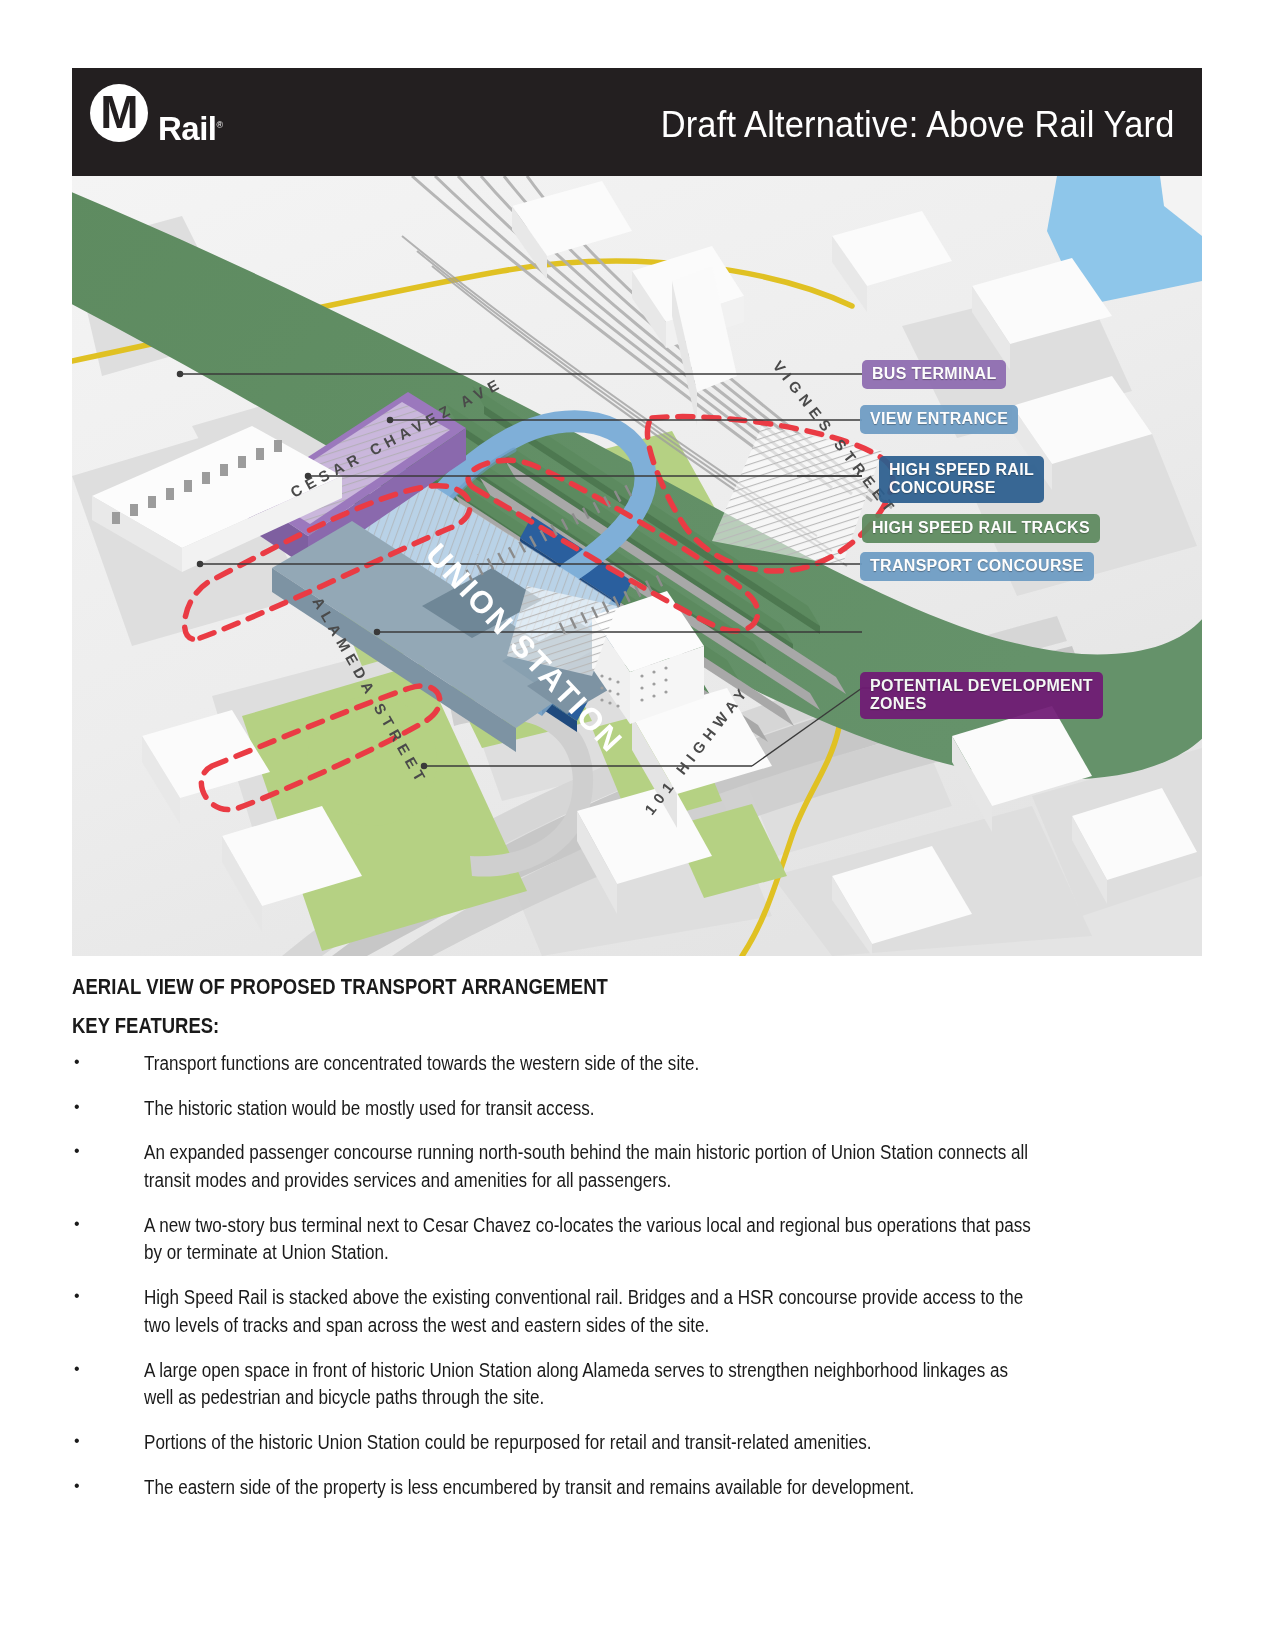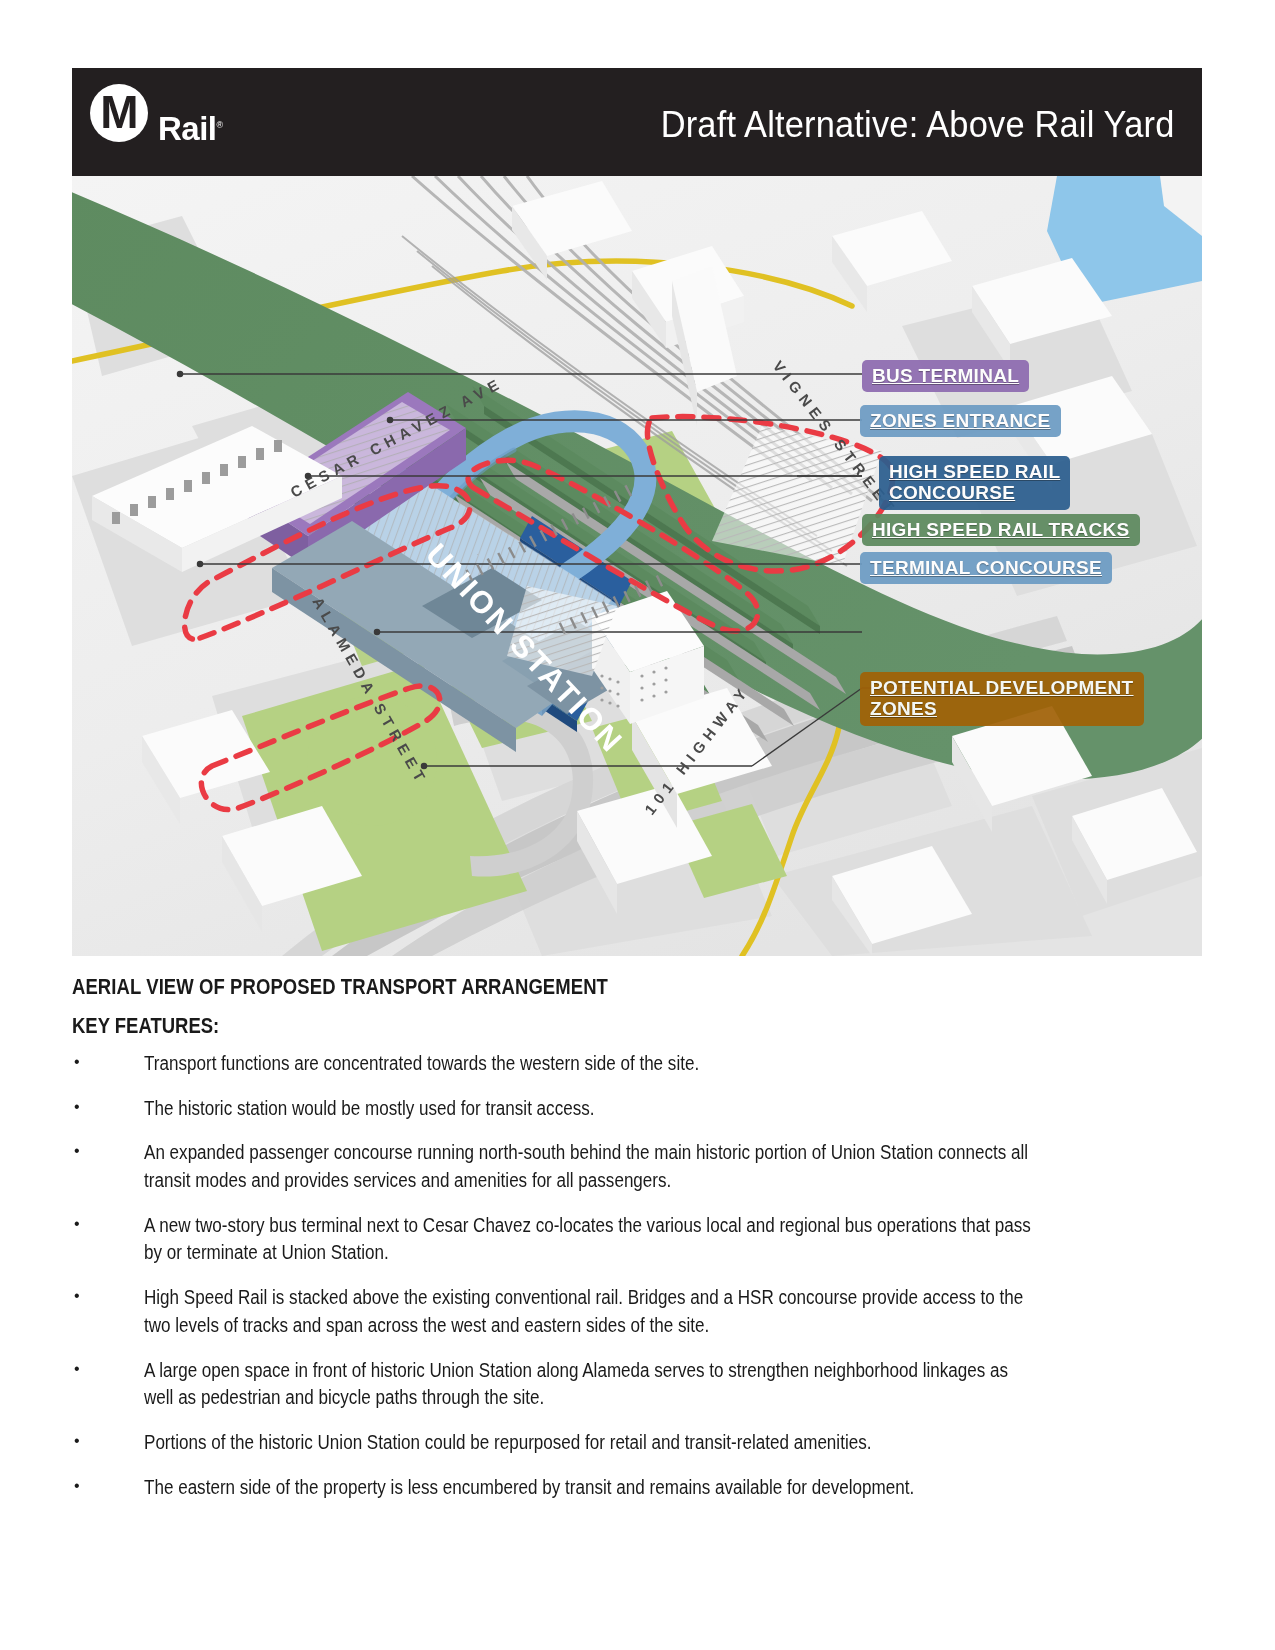"BUS TERMINAL" .callout { font-size: 19px -> 16px; text-decoration: underline -> none }
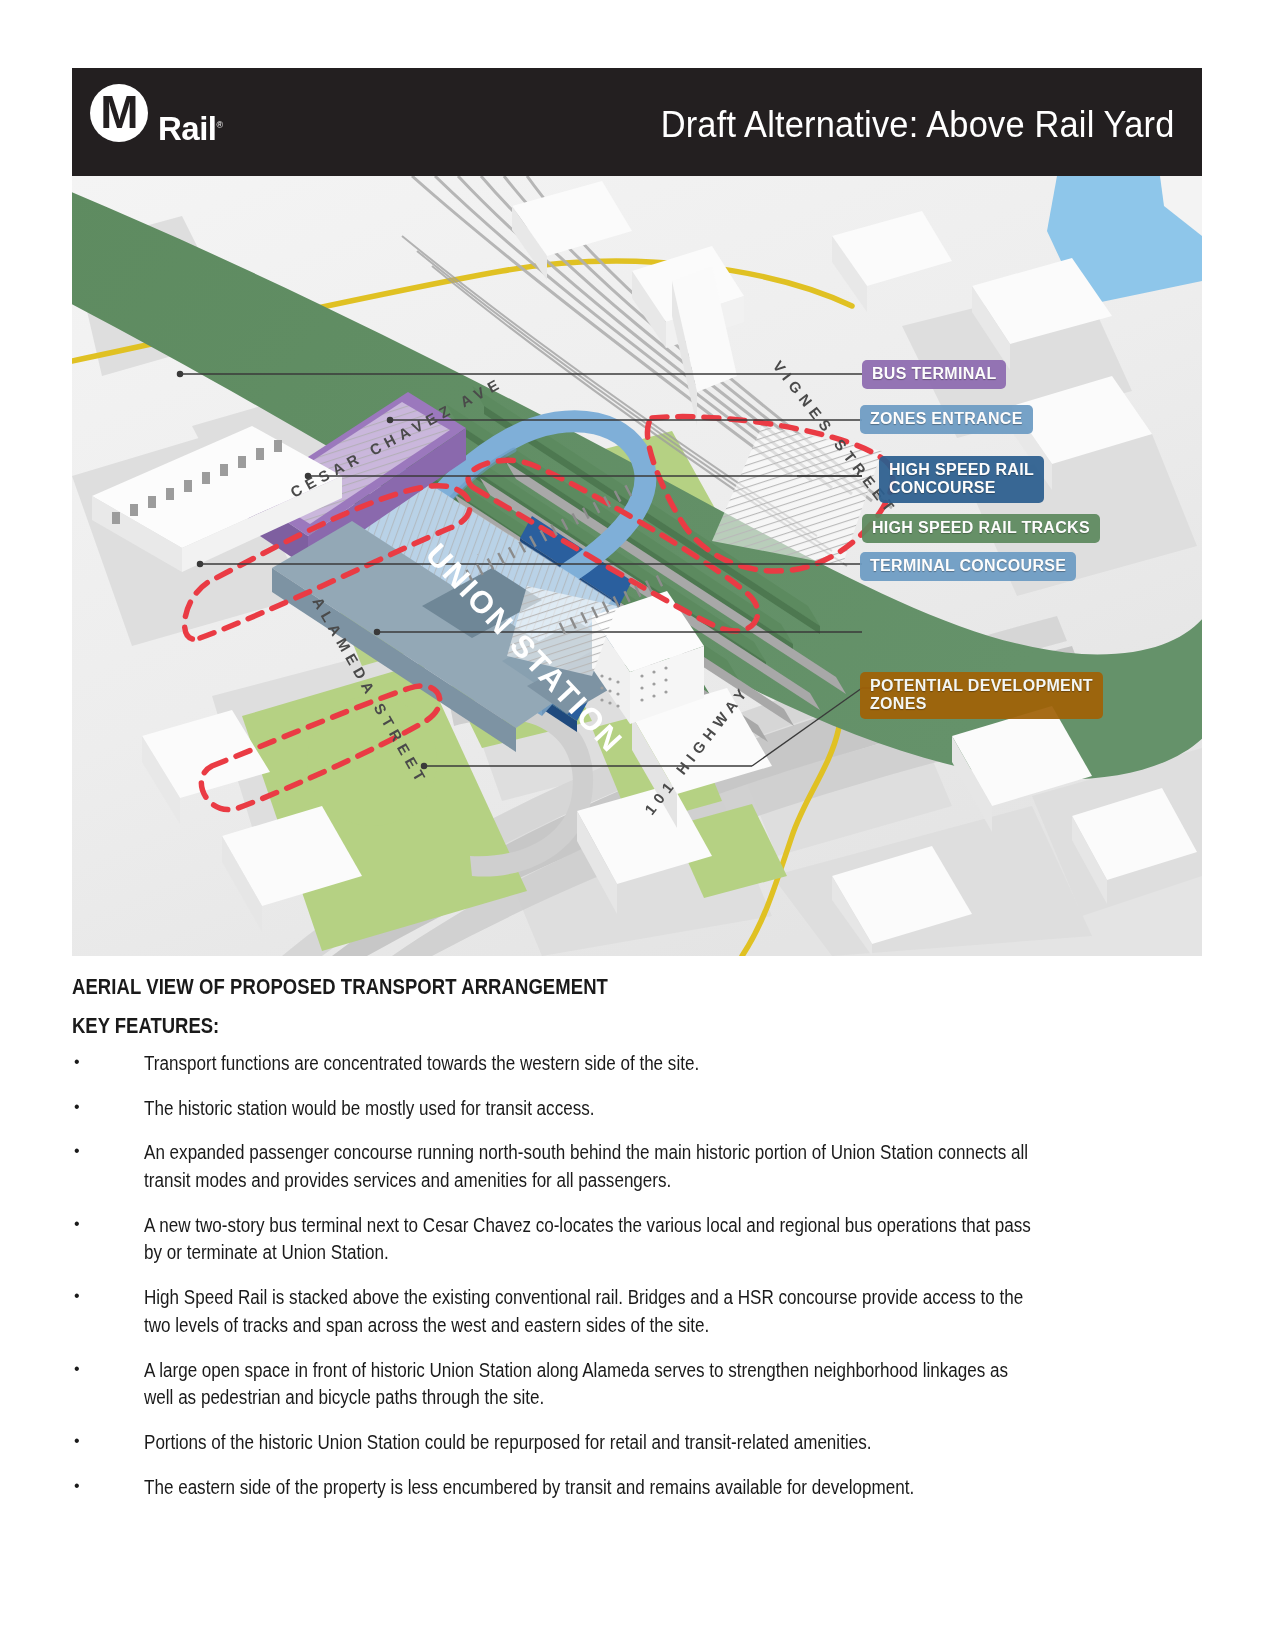"ZONES ENTRANCE" div.callout { text: ZONES -> VIEW }
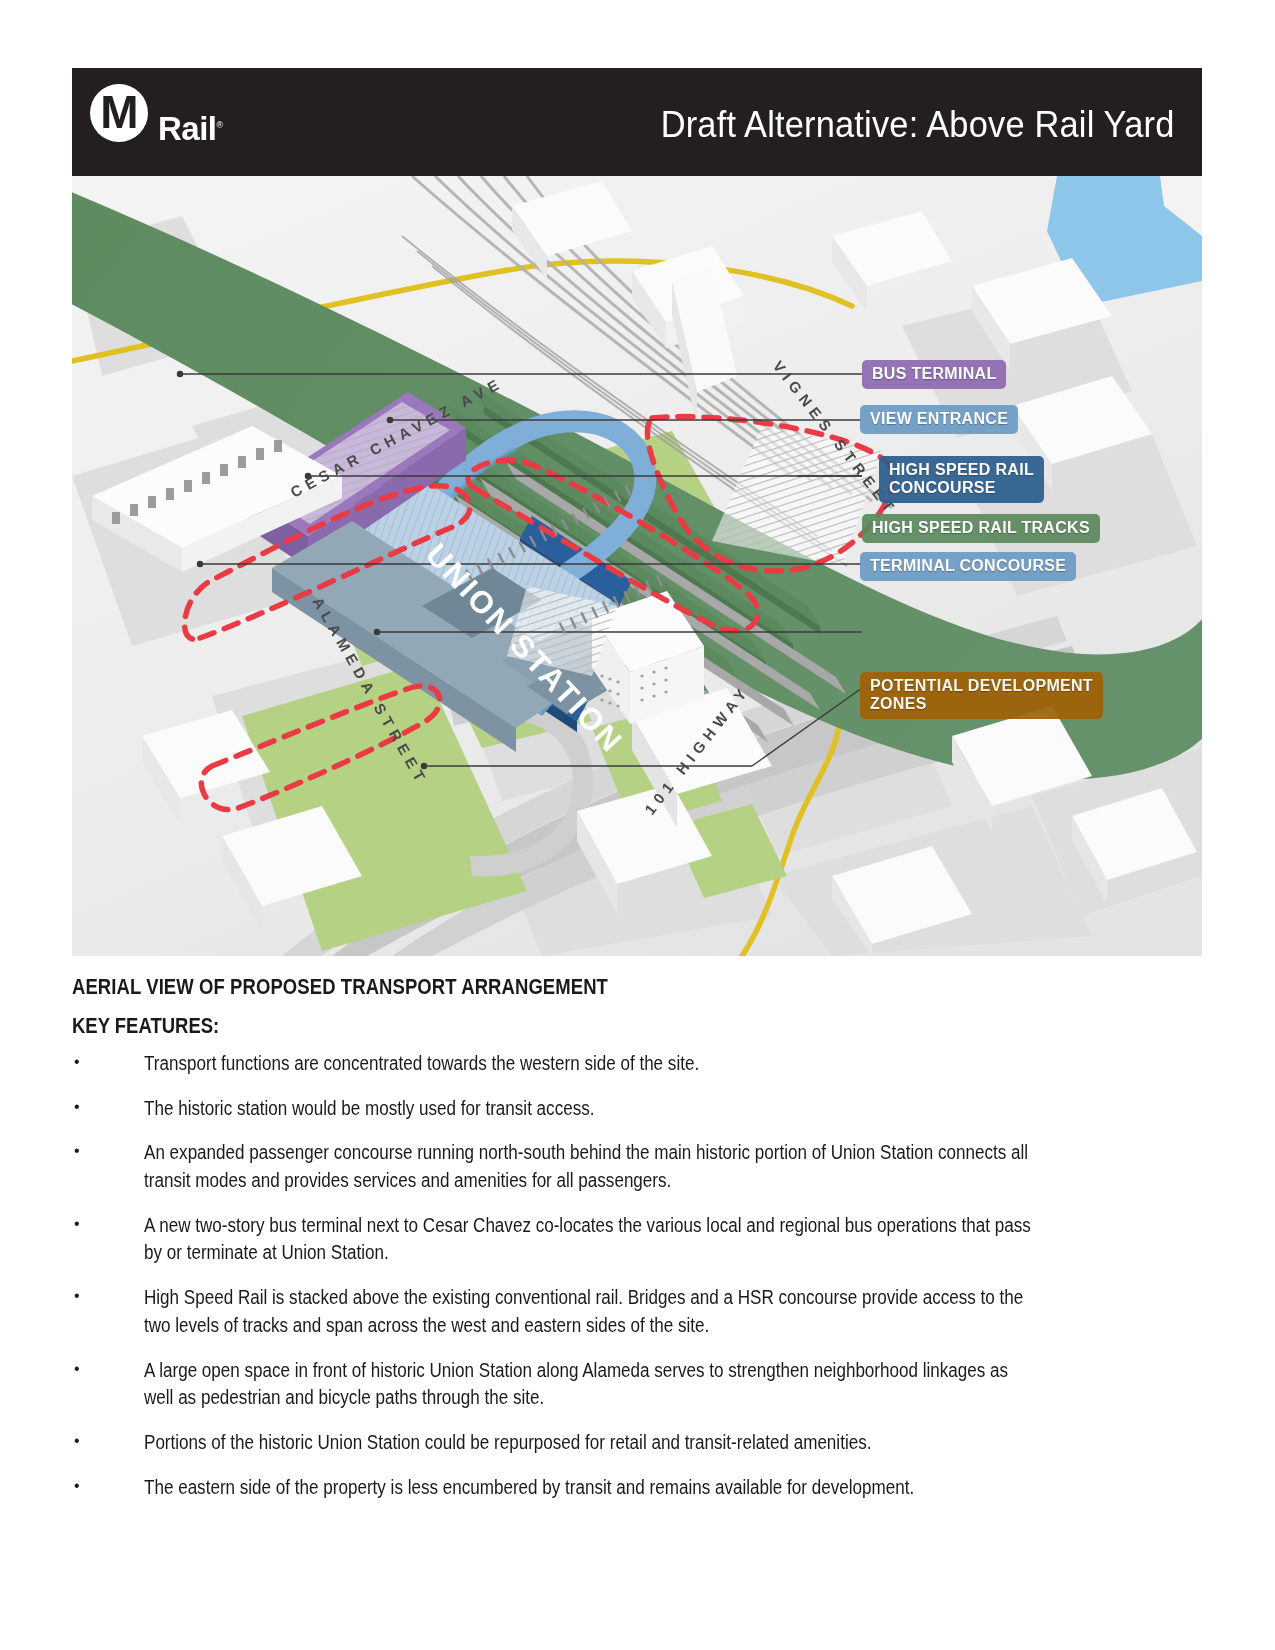"TERMINAL CONCOURSE" div.callout { text: TERMINAL -> TRANSPORT }
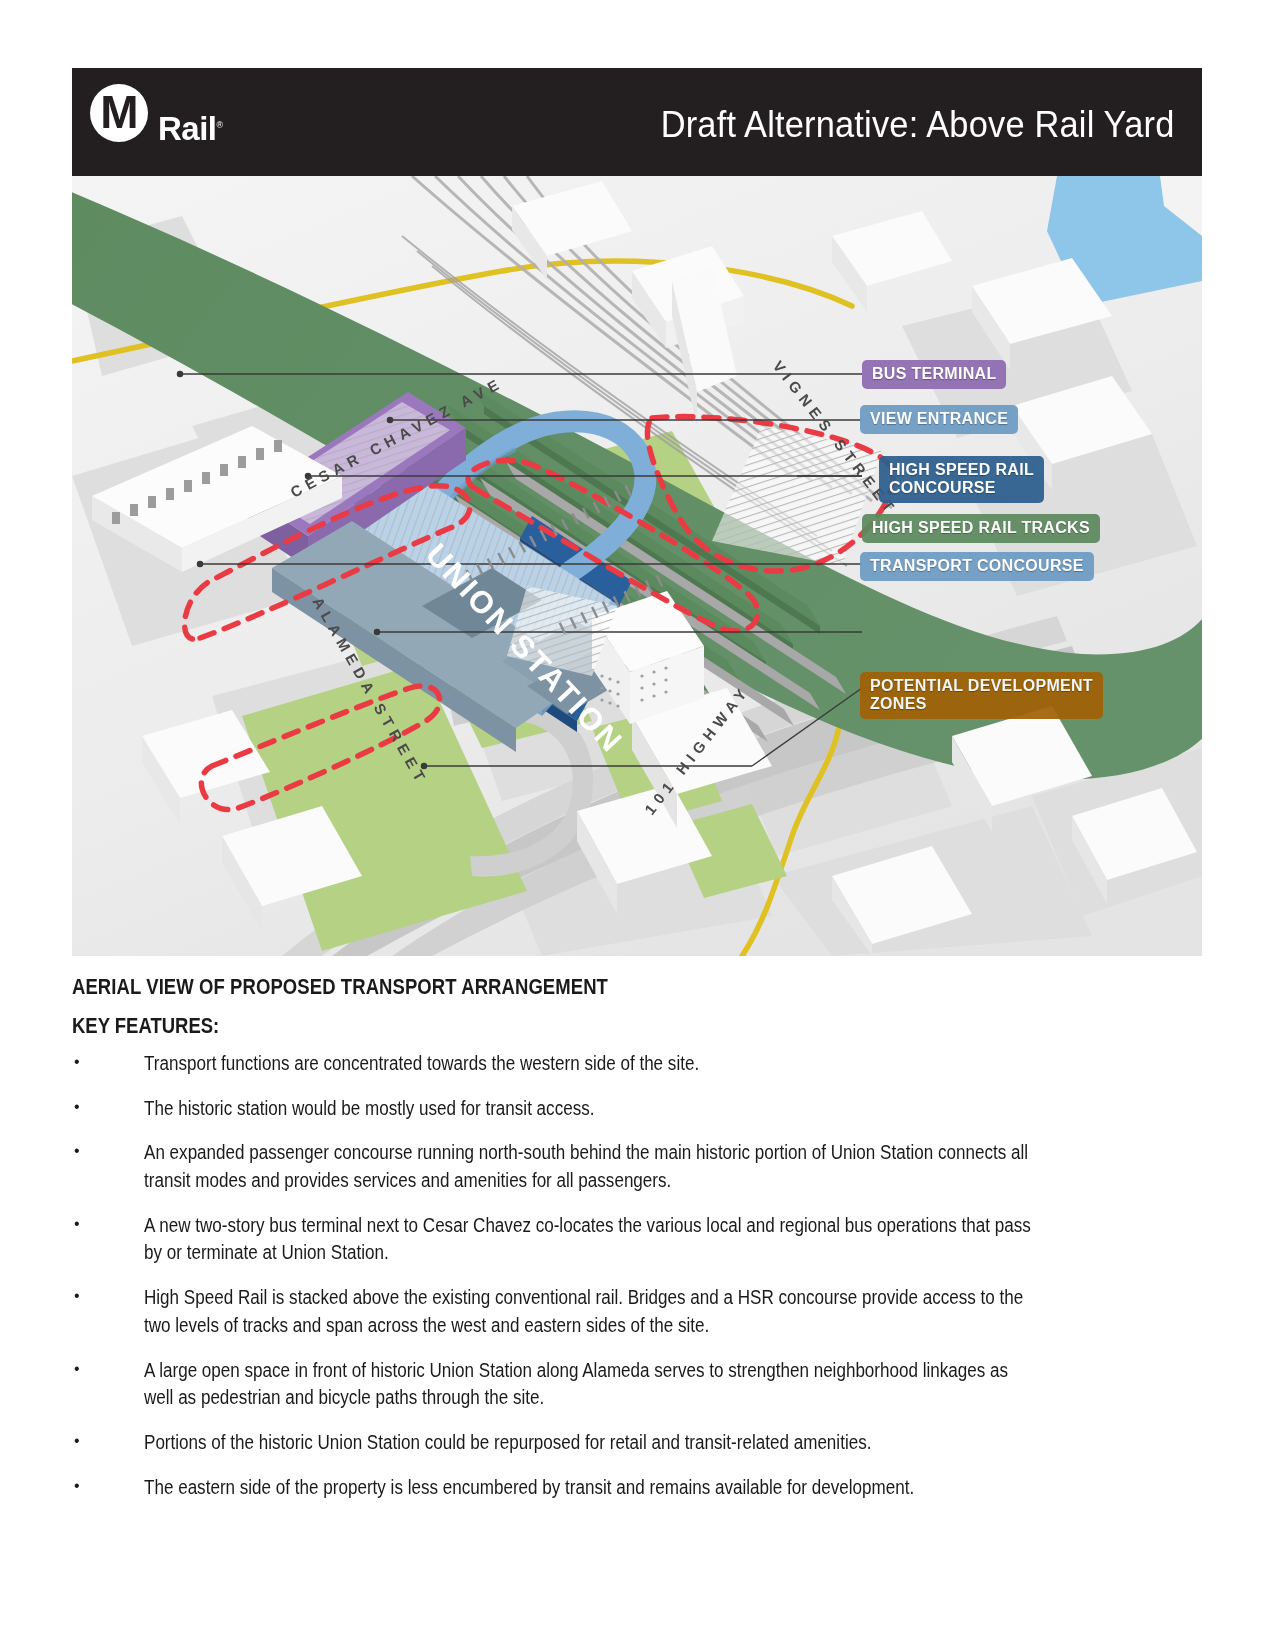"POTENTIAL DEVELOPMENT" div.callout { background: #a16207 -> #701a75 }
